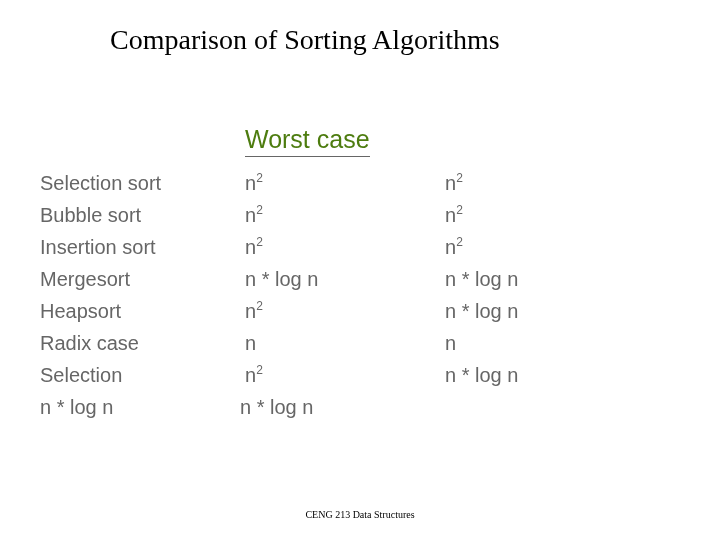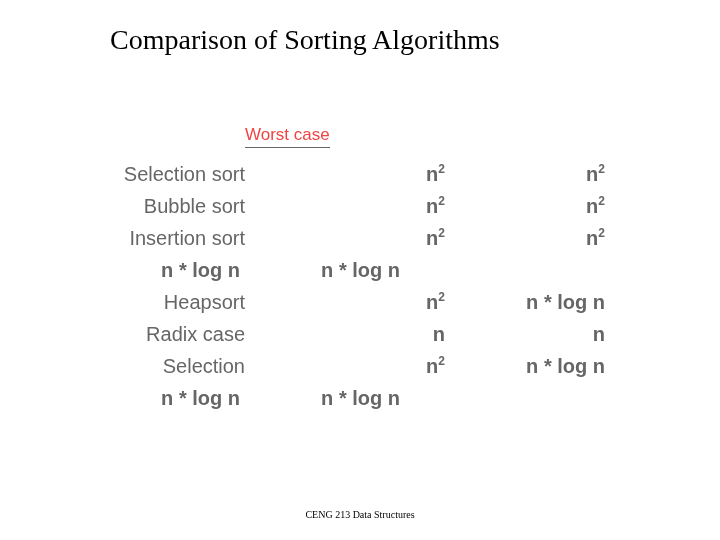"Worst case" .headers { color: #ef4444 -> #4d7c0f; font-size: 17px -> 25px }
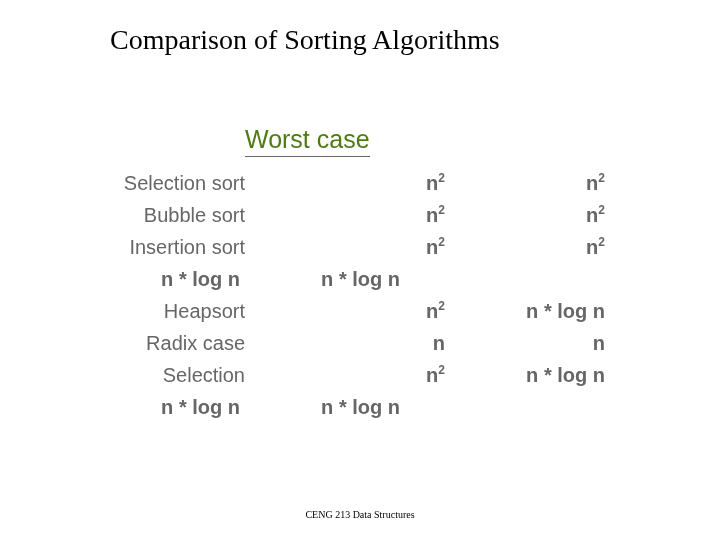"Selection sort" .row { text-align: right -> none }
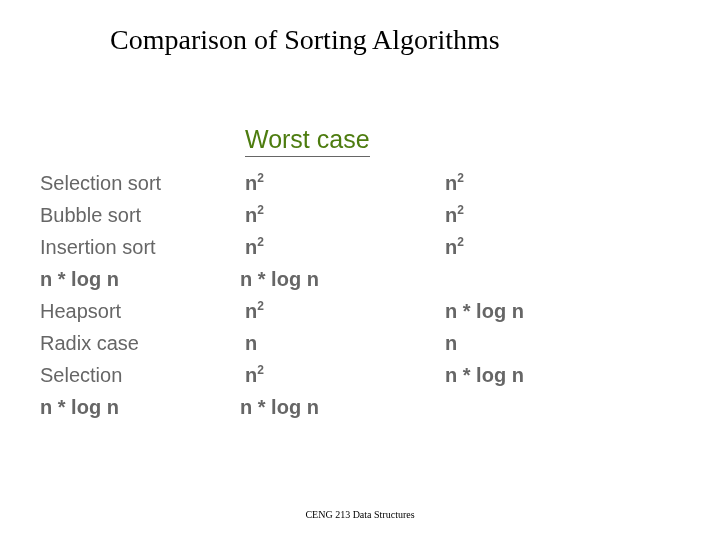"n2" .expr { font-weight: bold -> none }
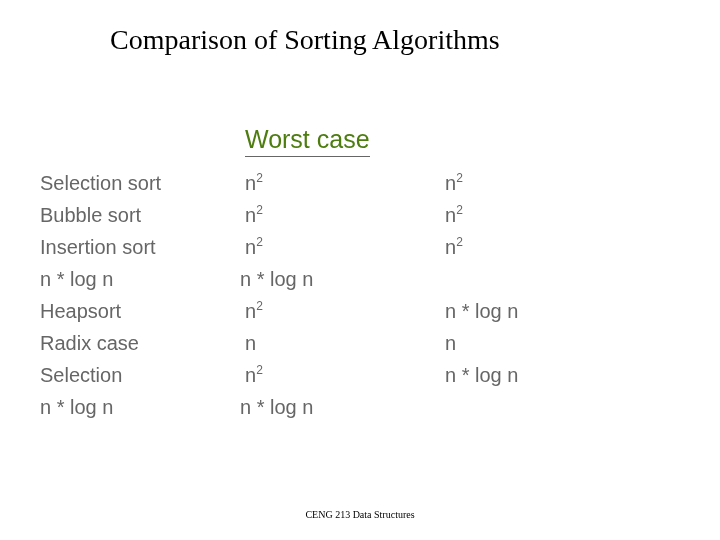"Mergesort" div.col-algo { html: none -> <div>Mergesort</div> }
